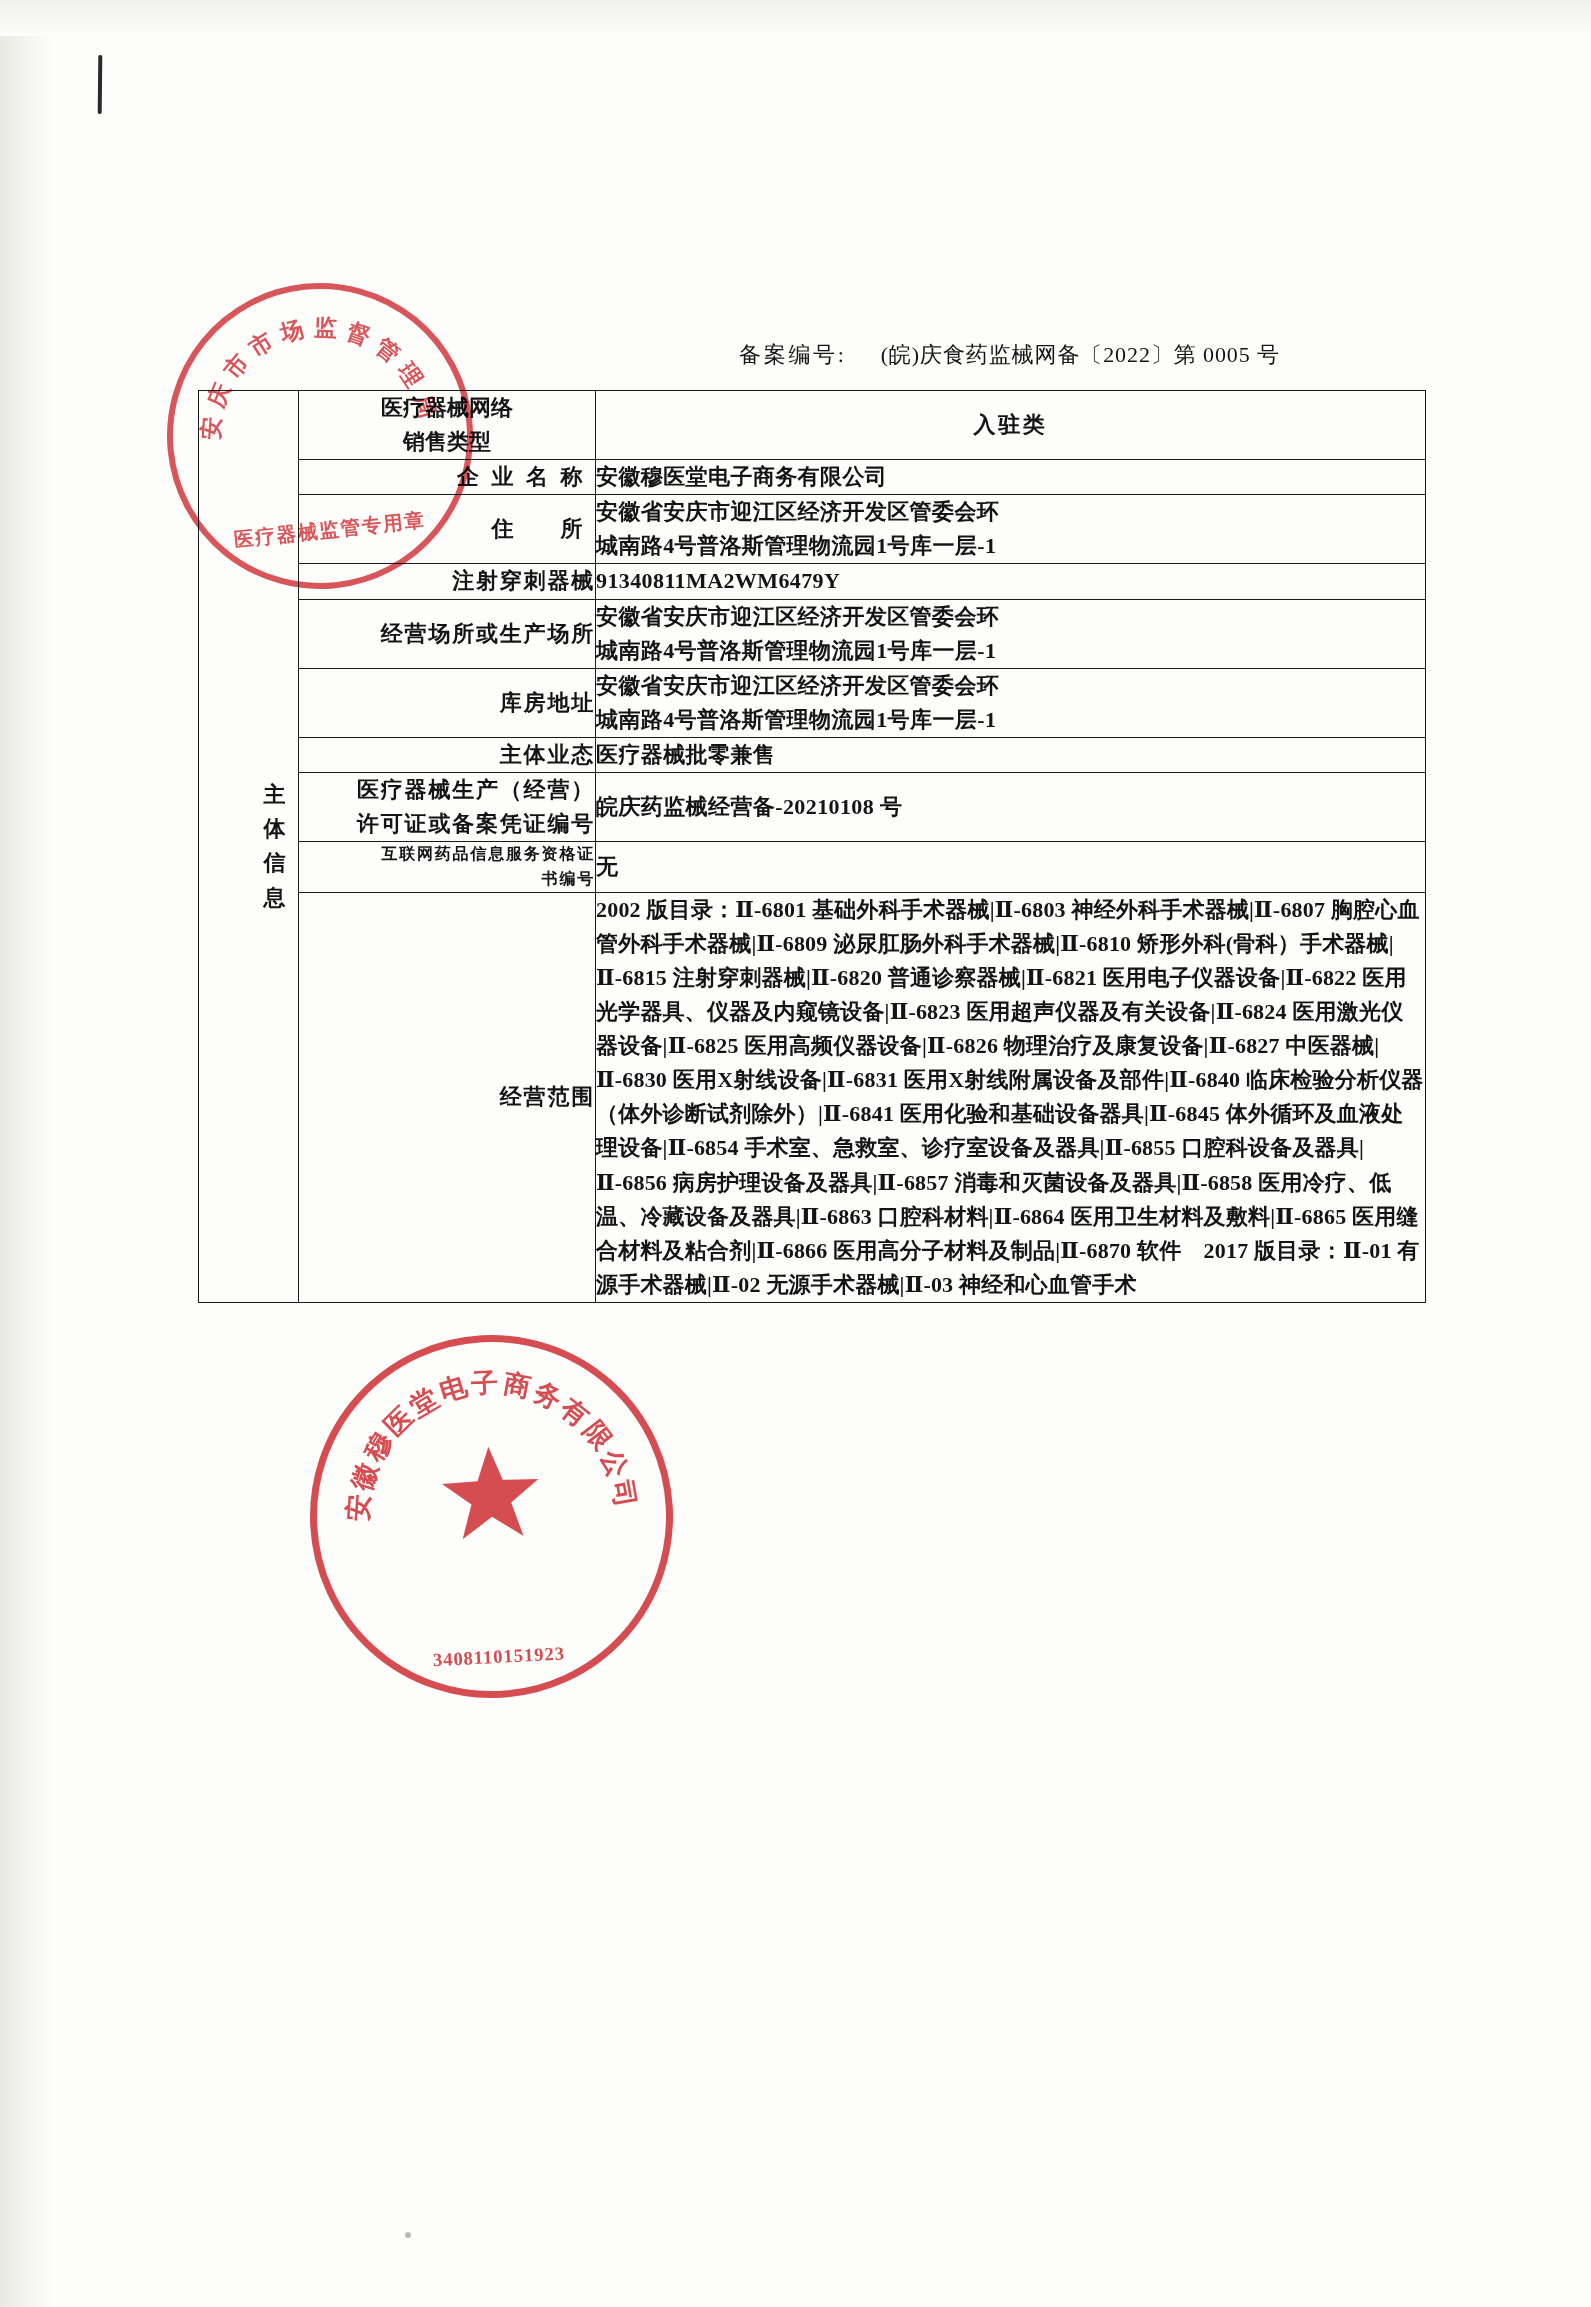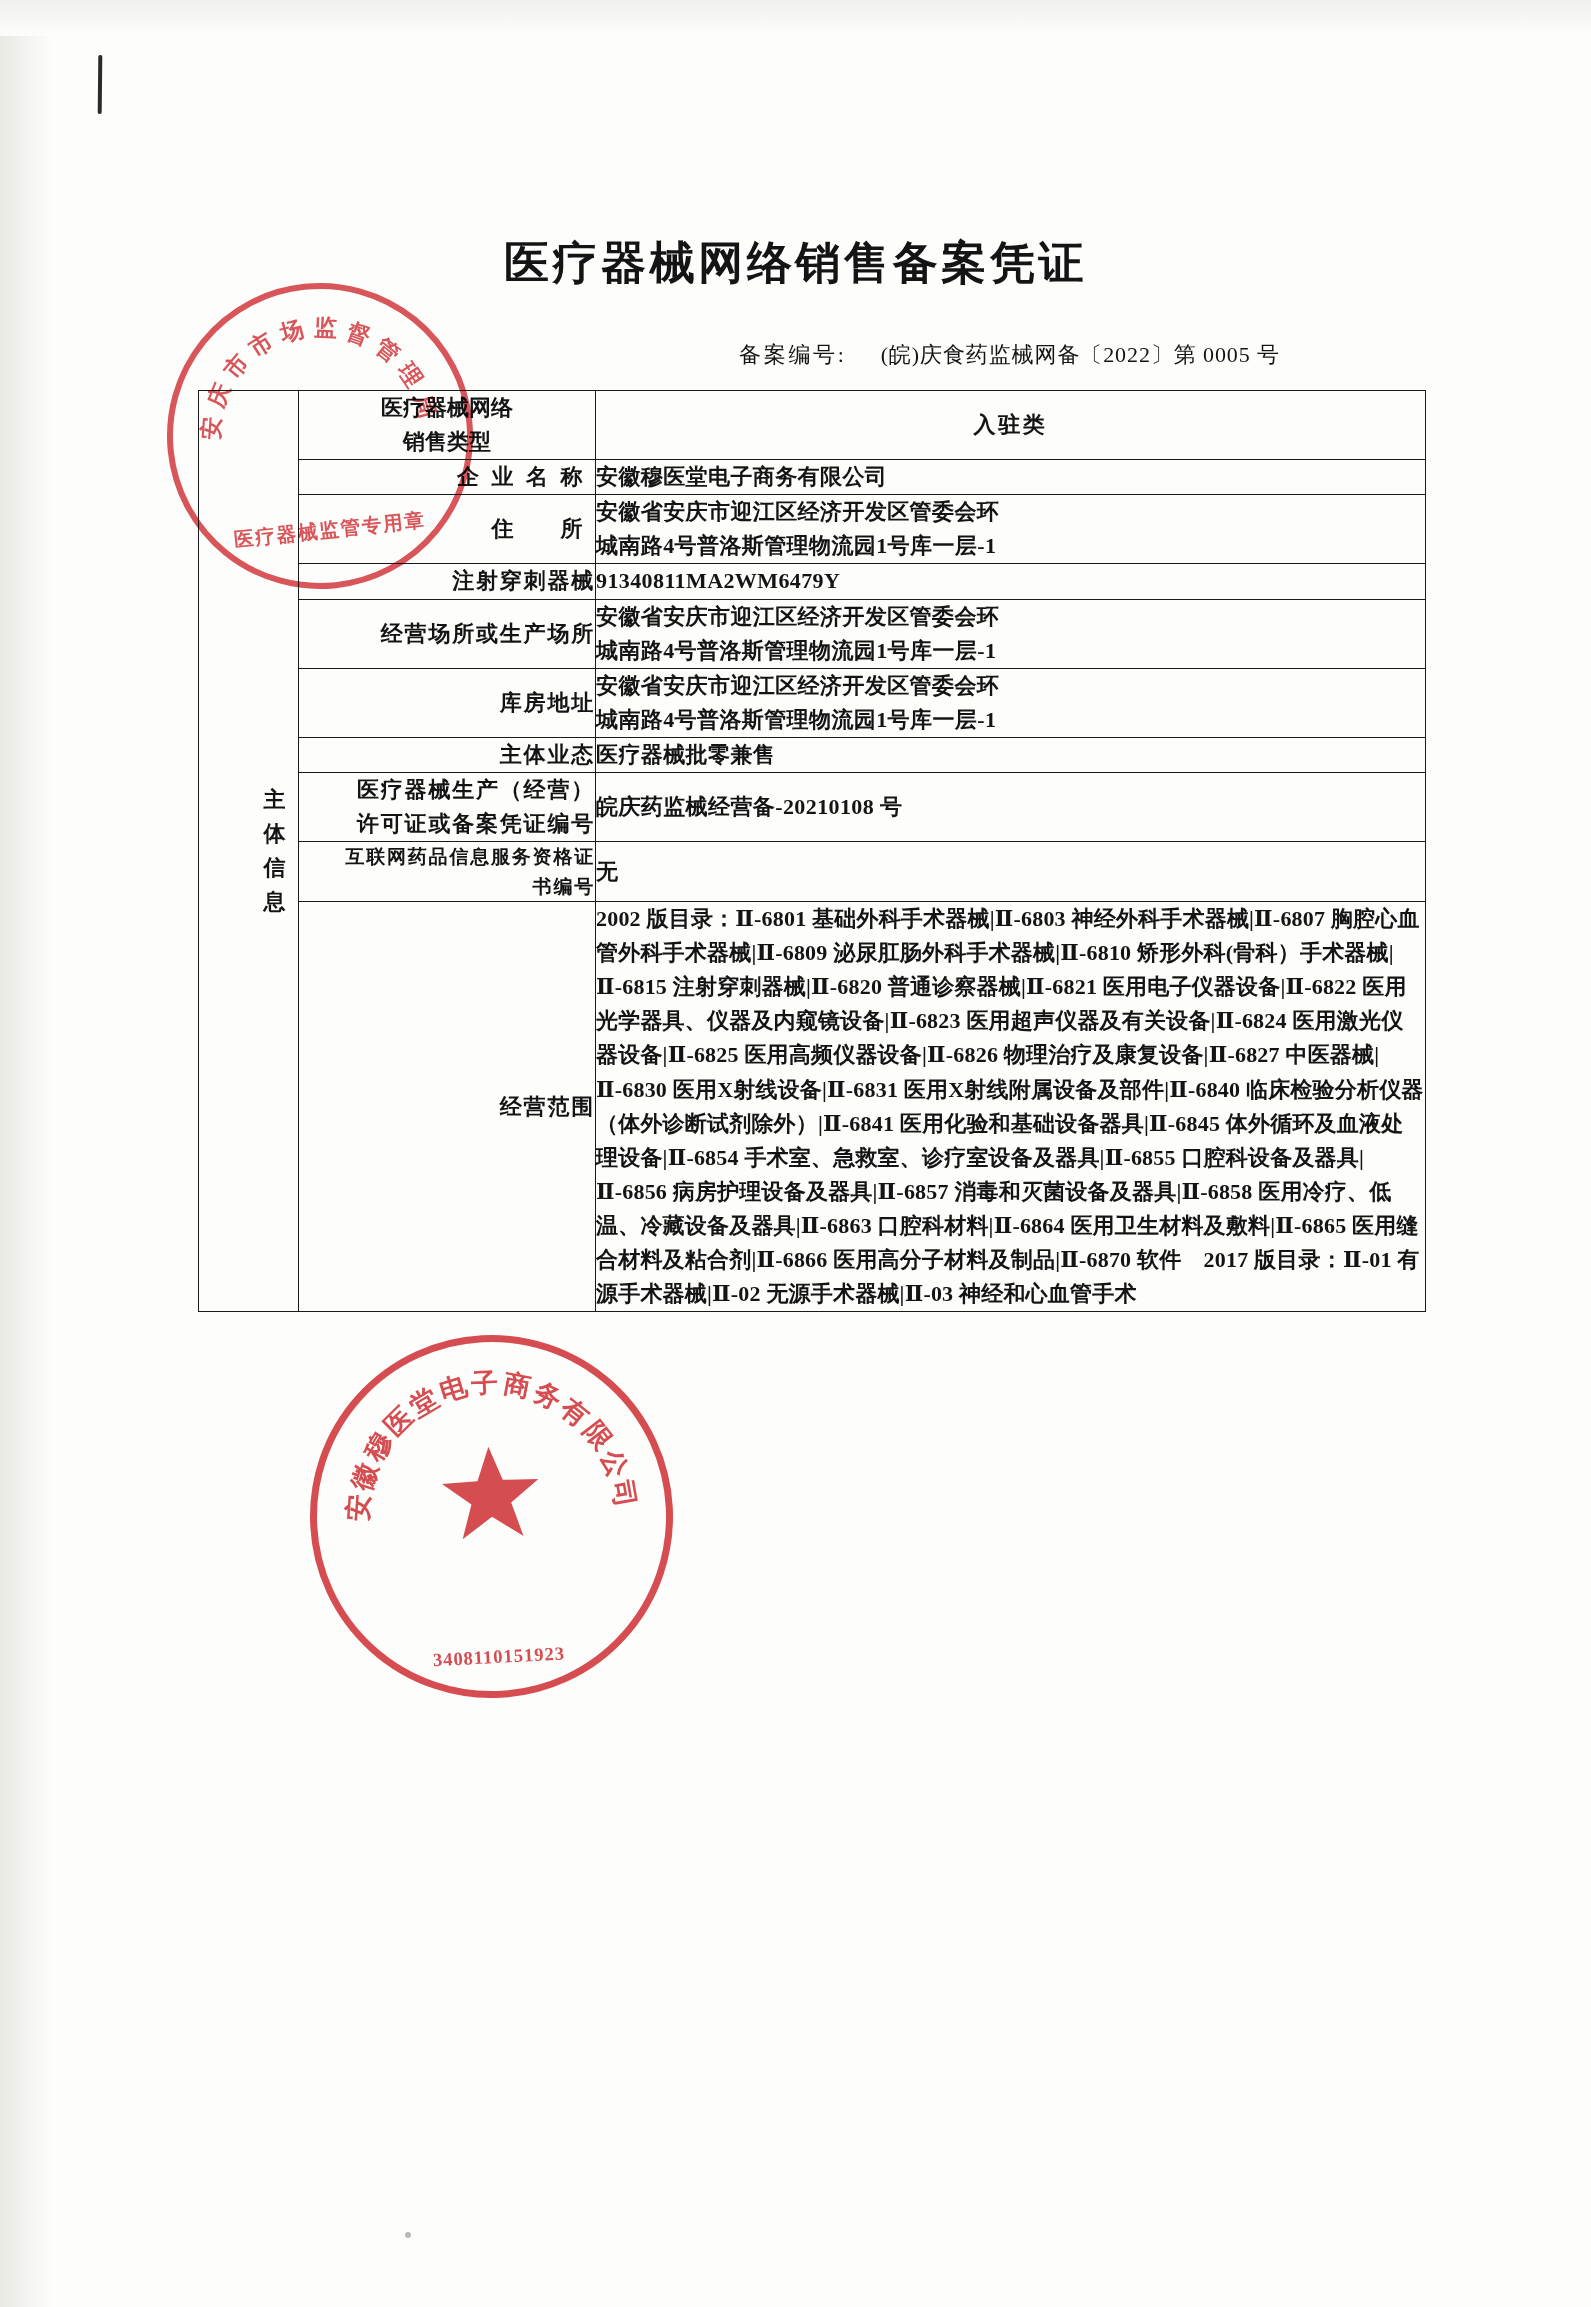"医疗器械网络销售备案凭证" div.doc-title { html: <div>医疗器械网络销售备案凭证</div> -> none }
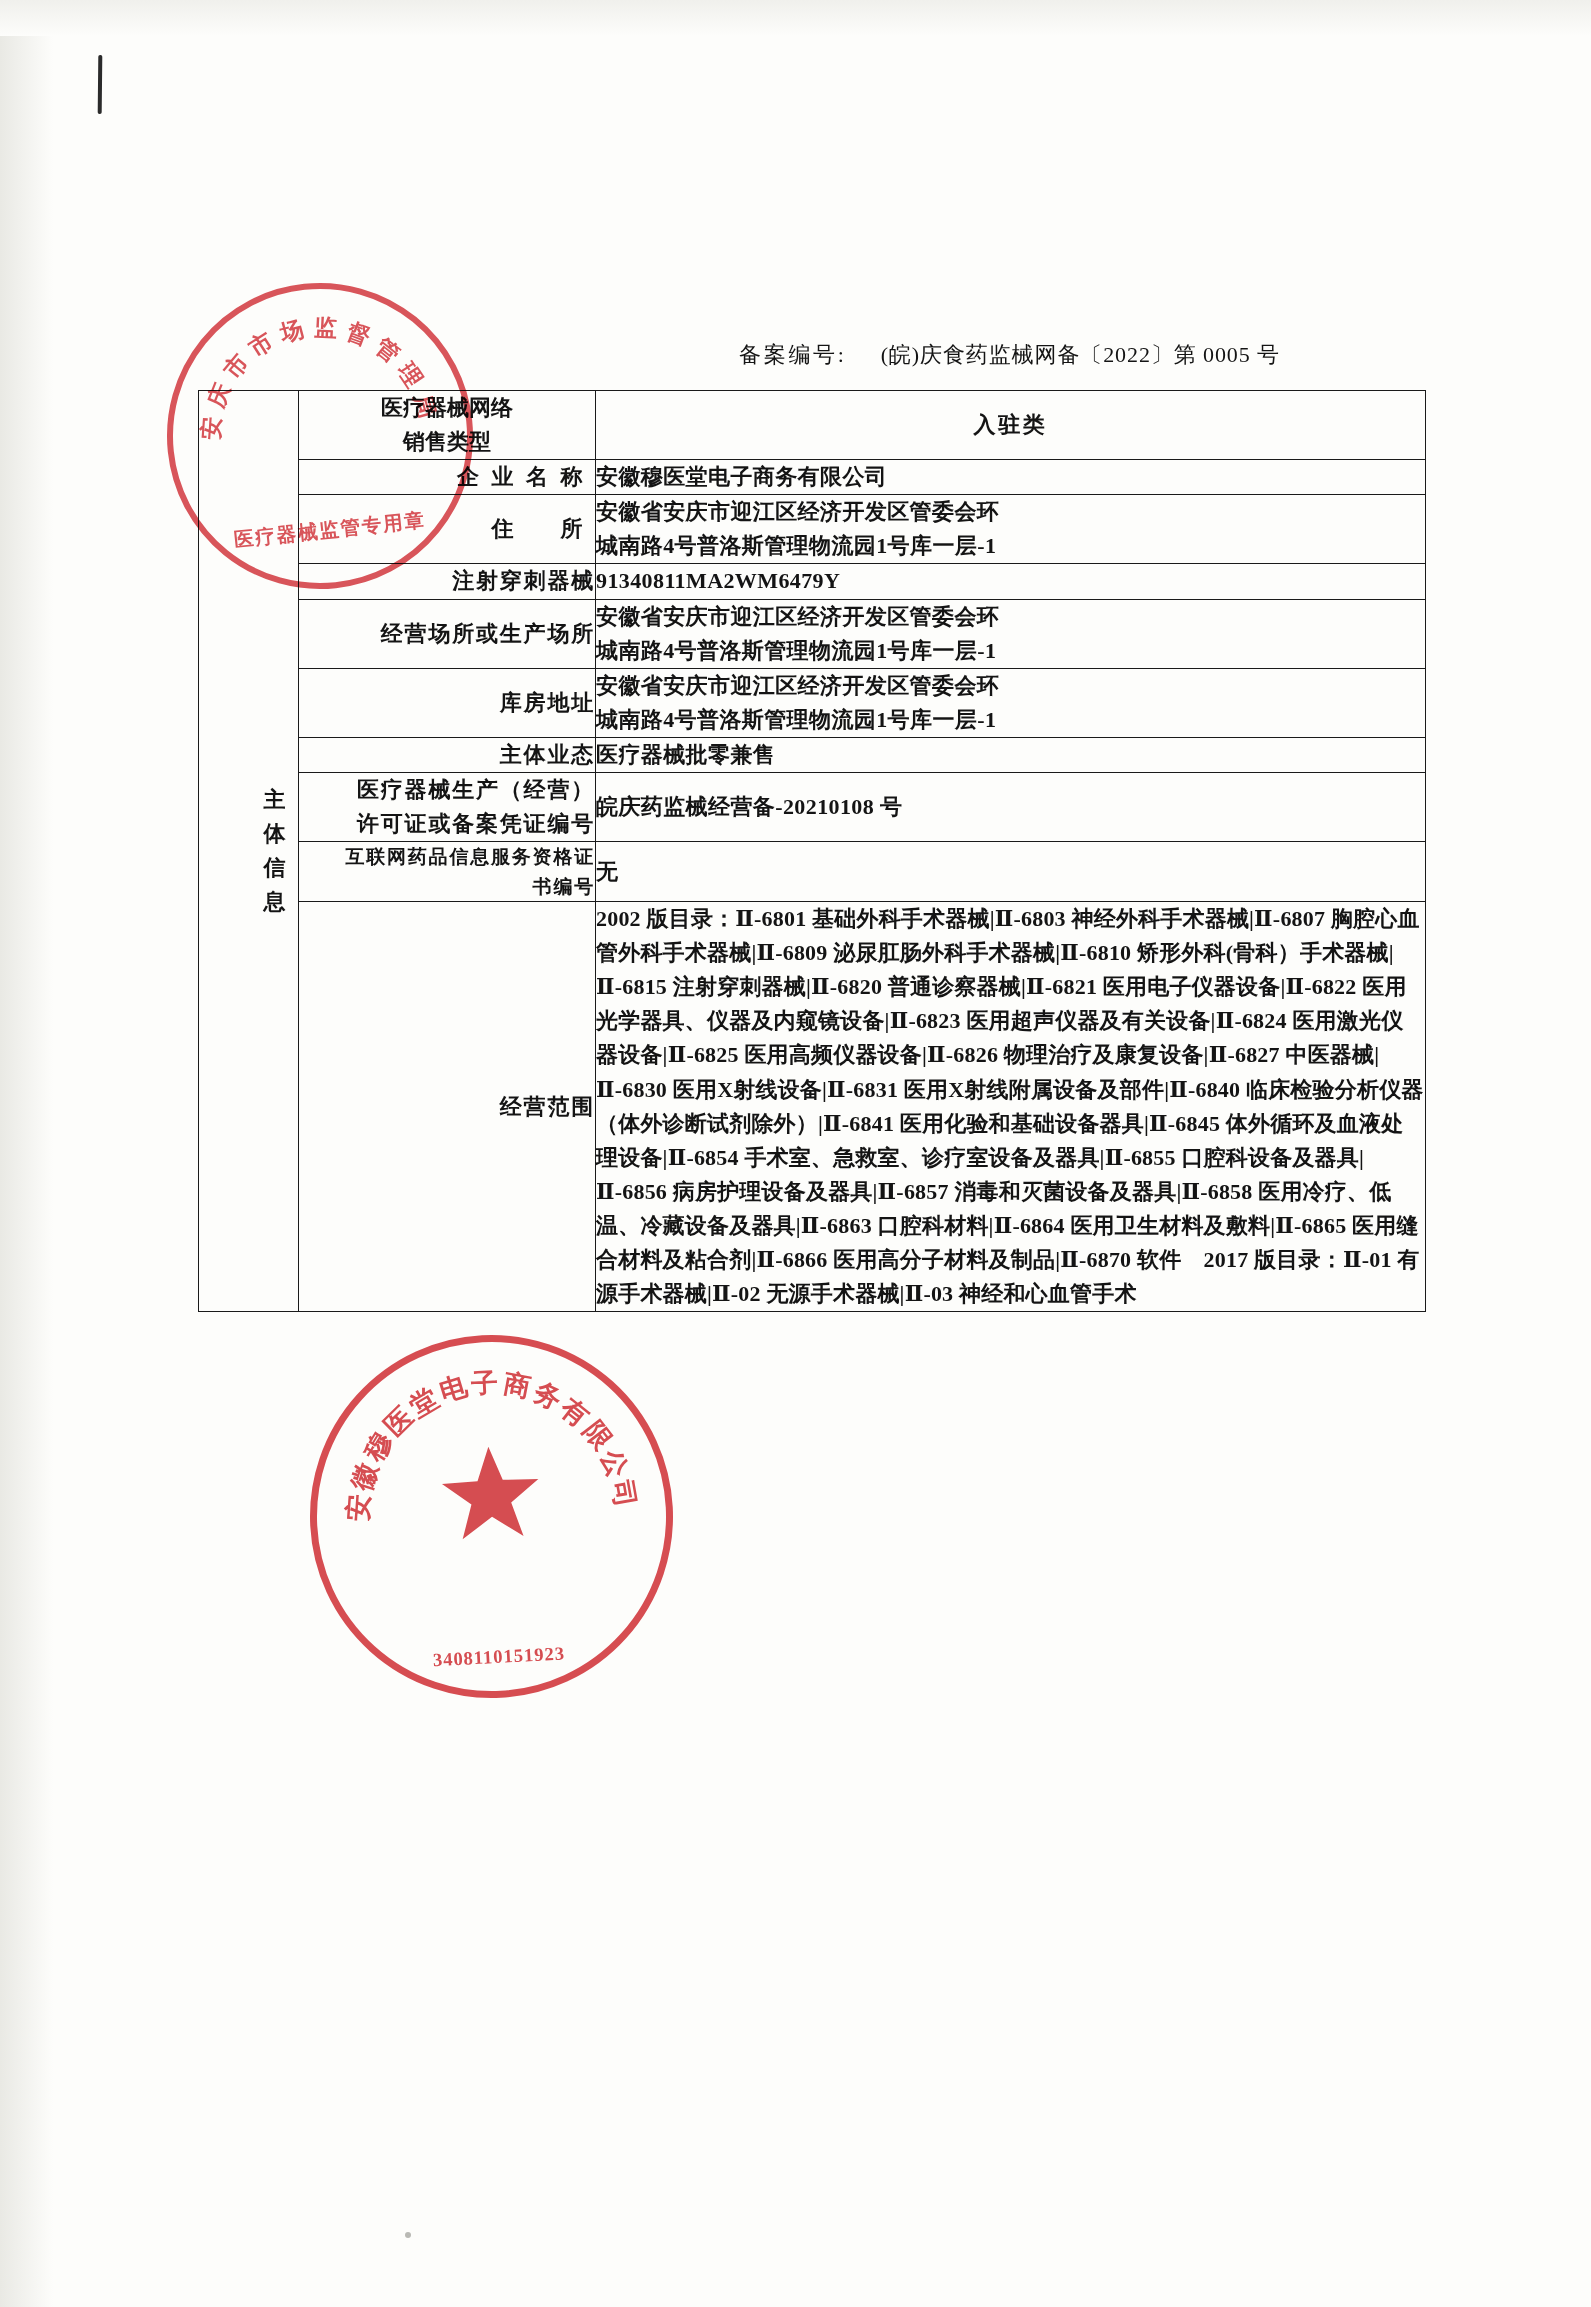"互联网药品信息服务资格证" td.label-cell { font-size: 19px -> 16px }
